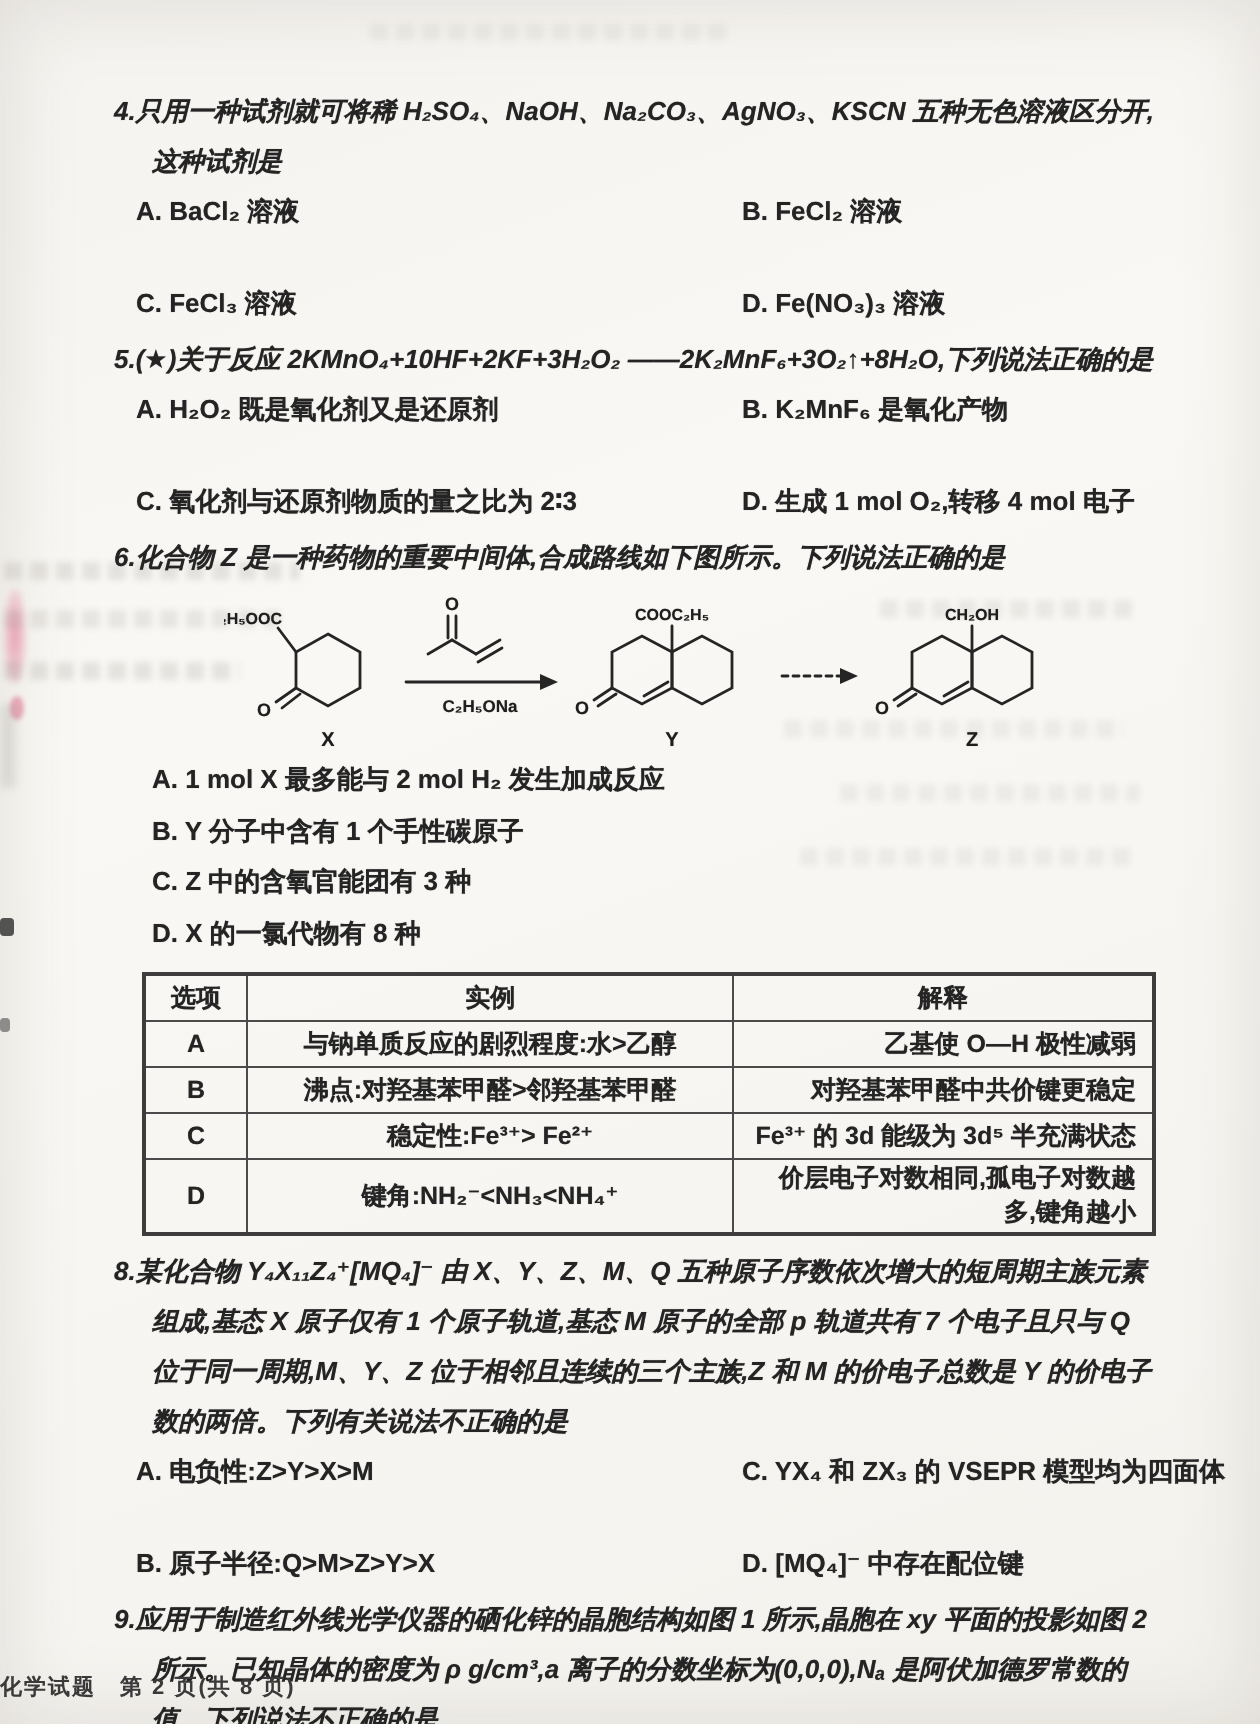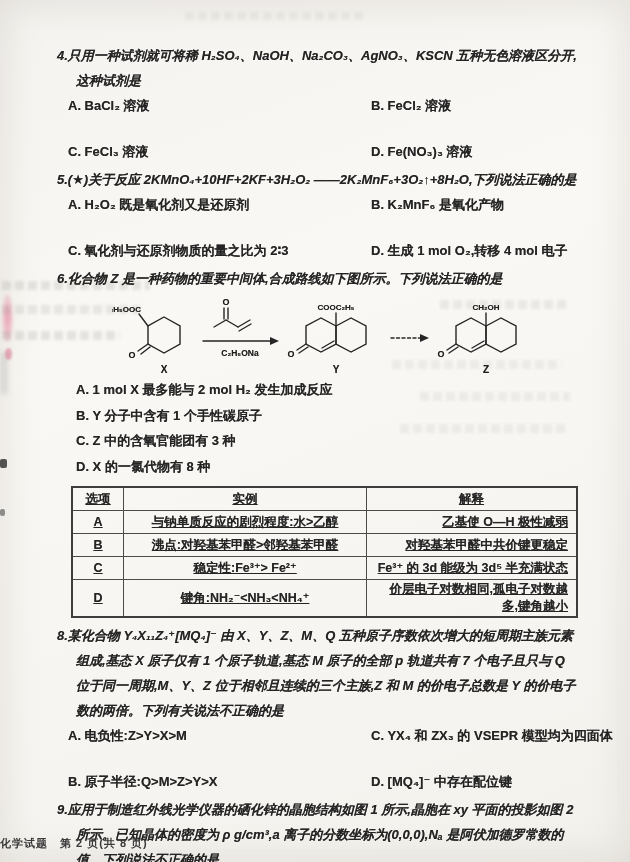"选项" .t { text-decoration: underline -> none }
